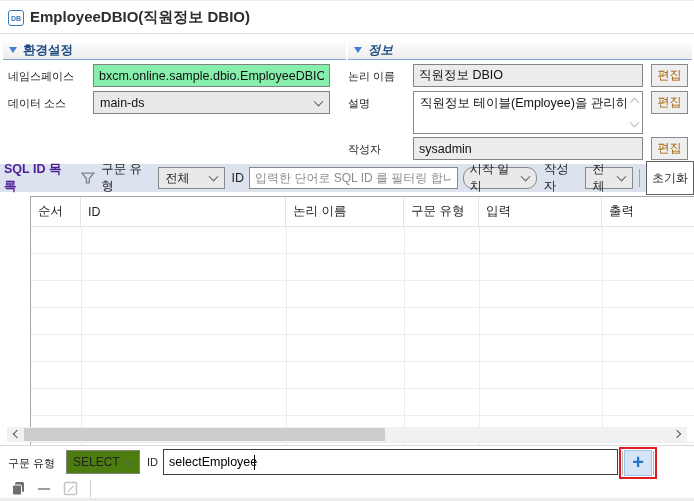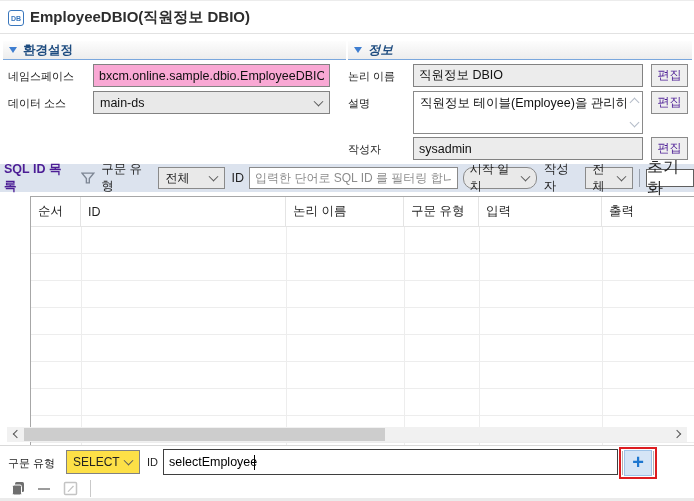"bxcm.online.sample.dbio.EmployeeDBIO" .tbox { background: #f9a8d4 -> #86efac }
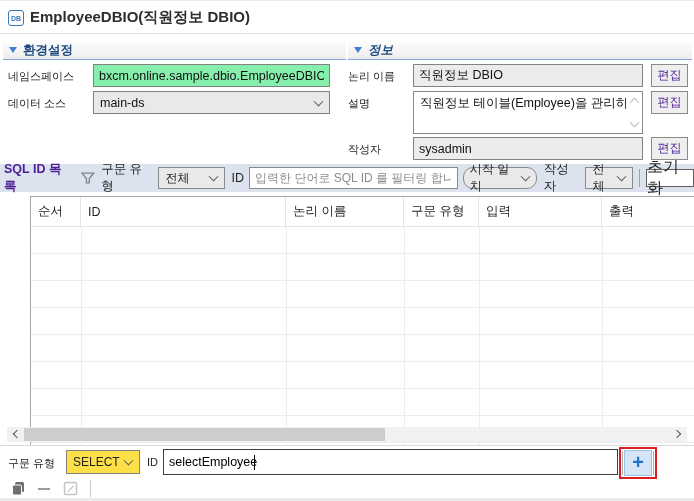"편집" .edit-btn { color: #4c1d95 -> #a16207 }
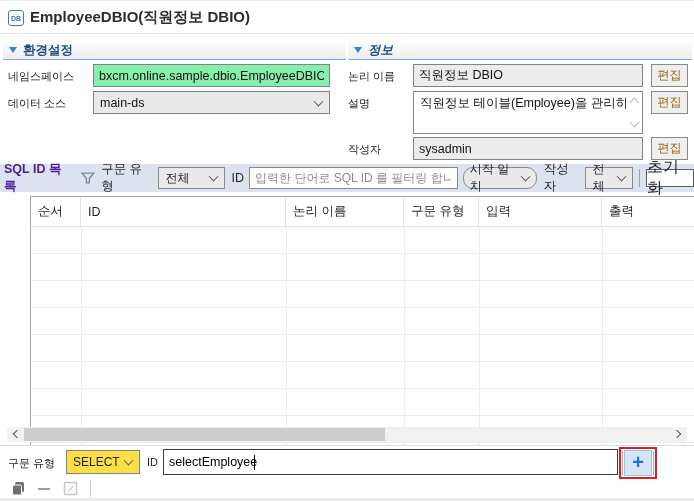"초기화" .reset-btn { font-size: 16px -> 12px; height: 18px -> 34px }
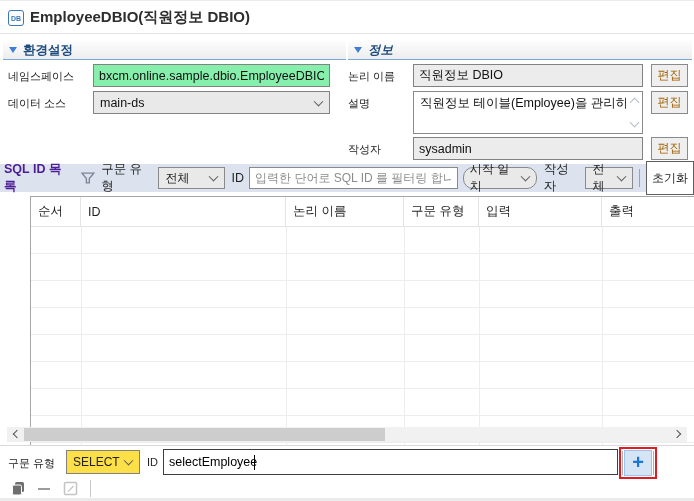"SELECT" .add-combo { background: #fde047 -> #4d7c0f }
